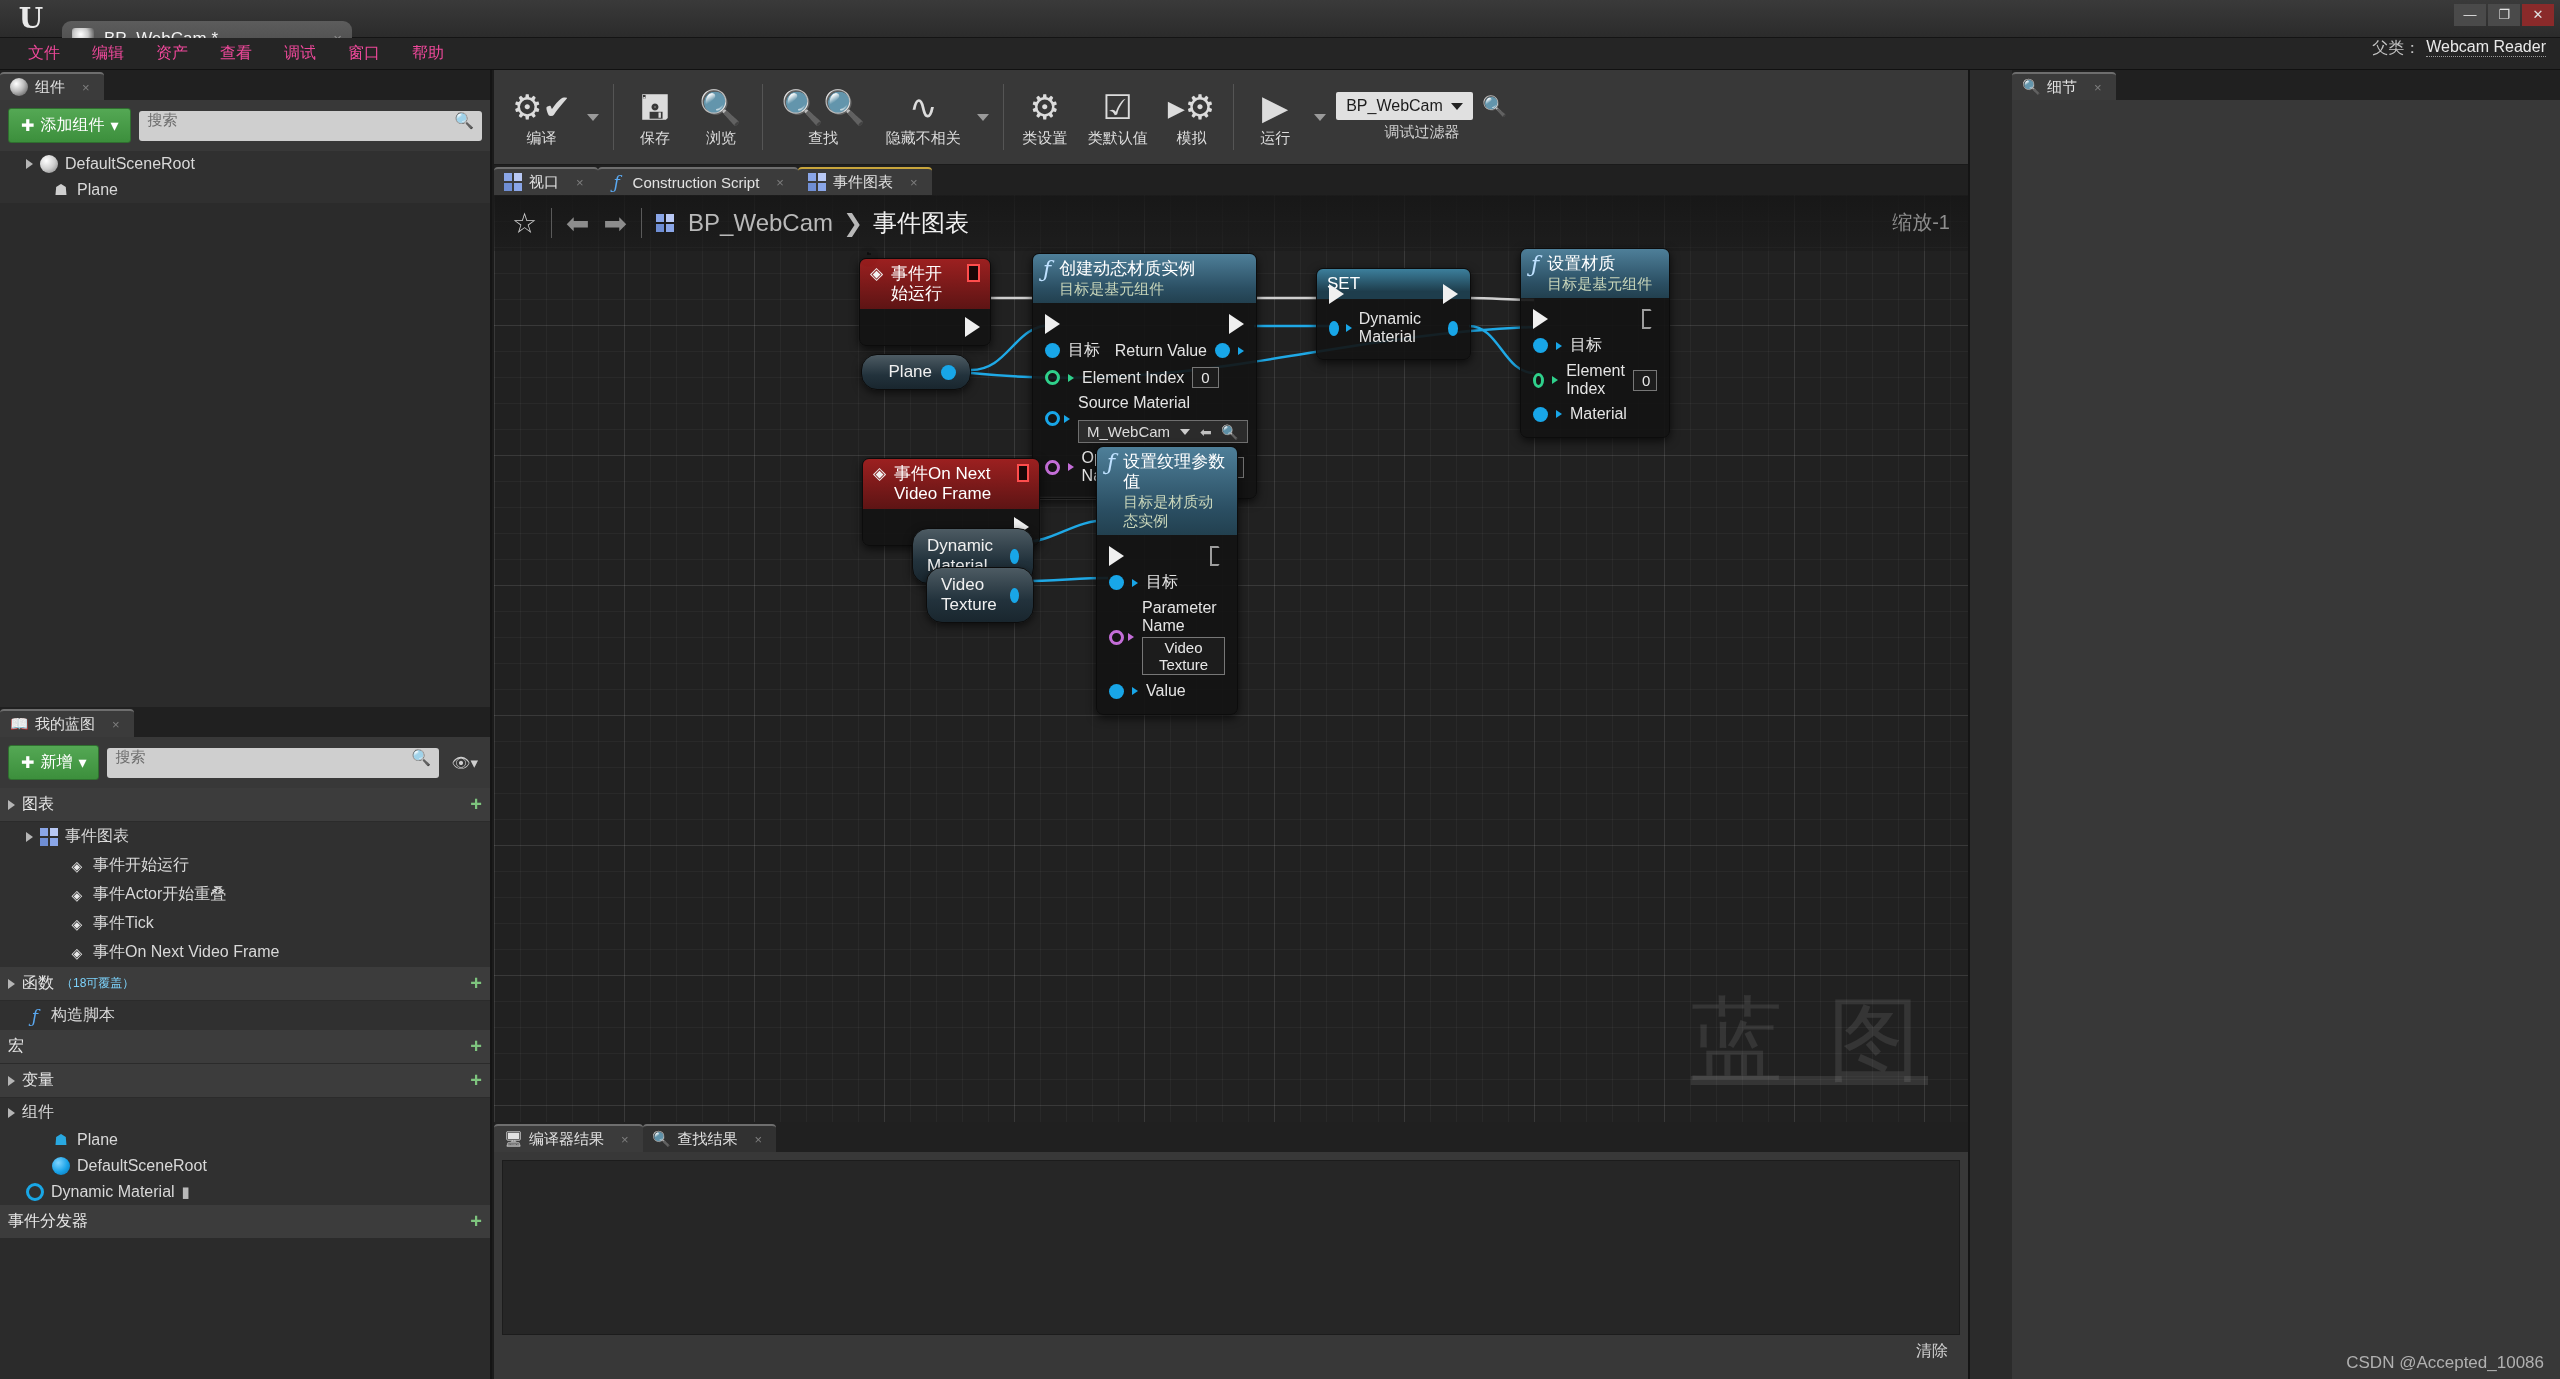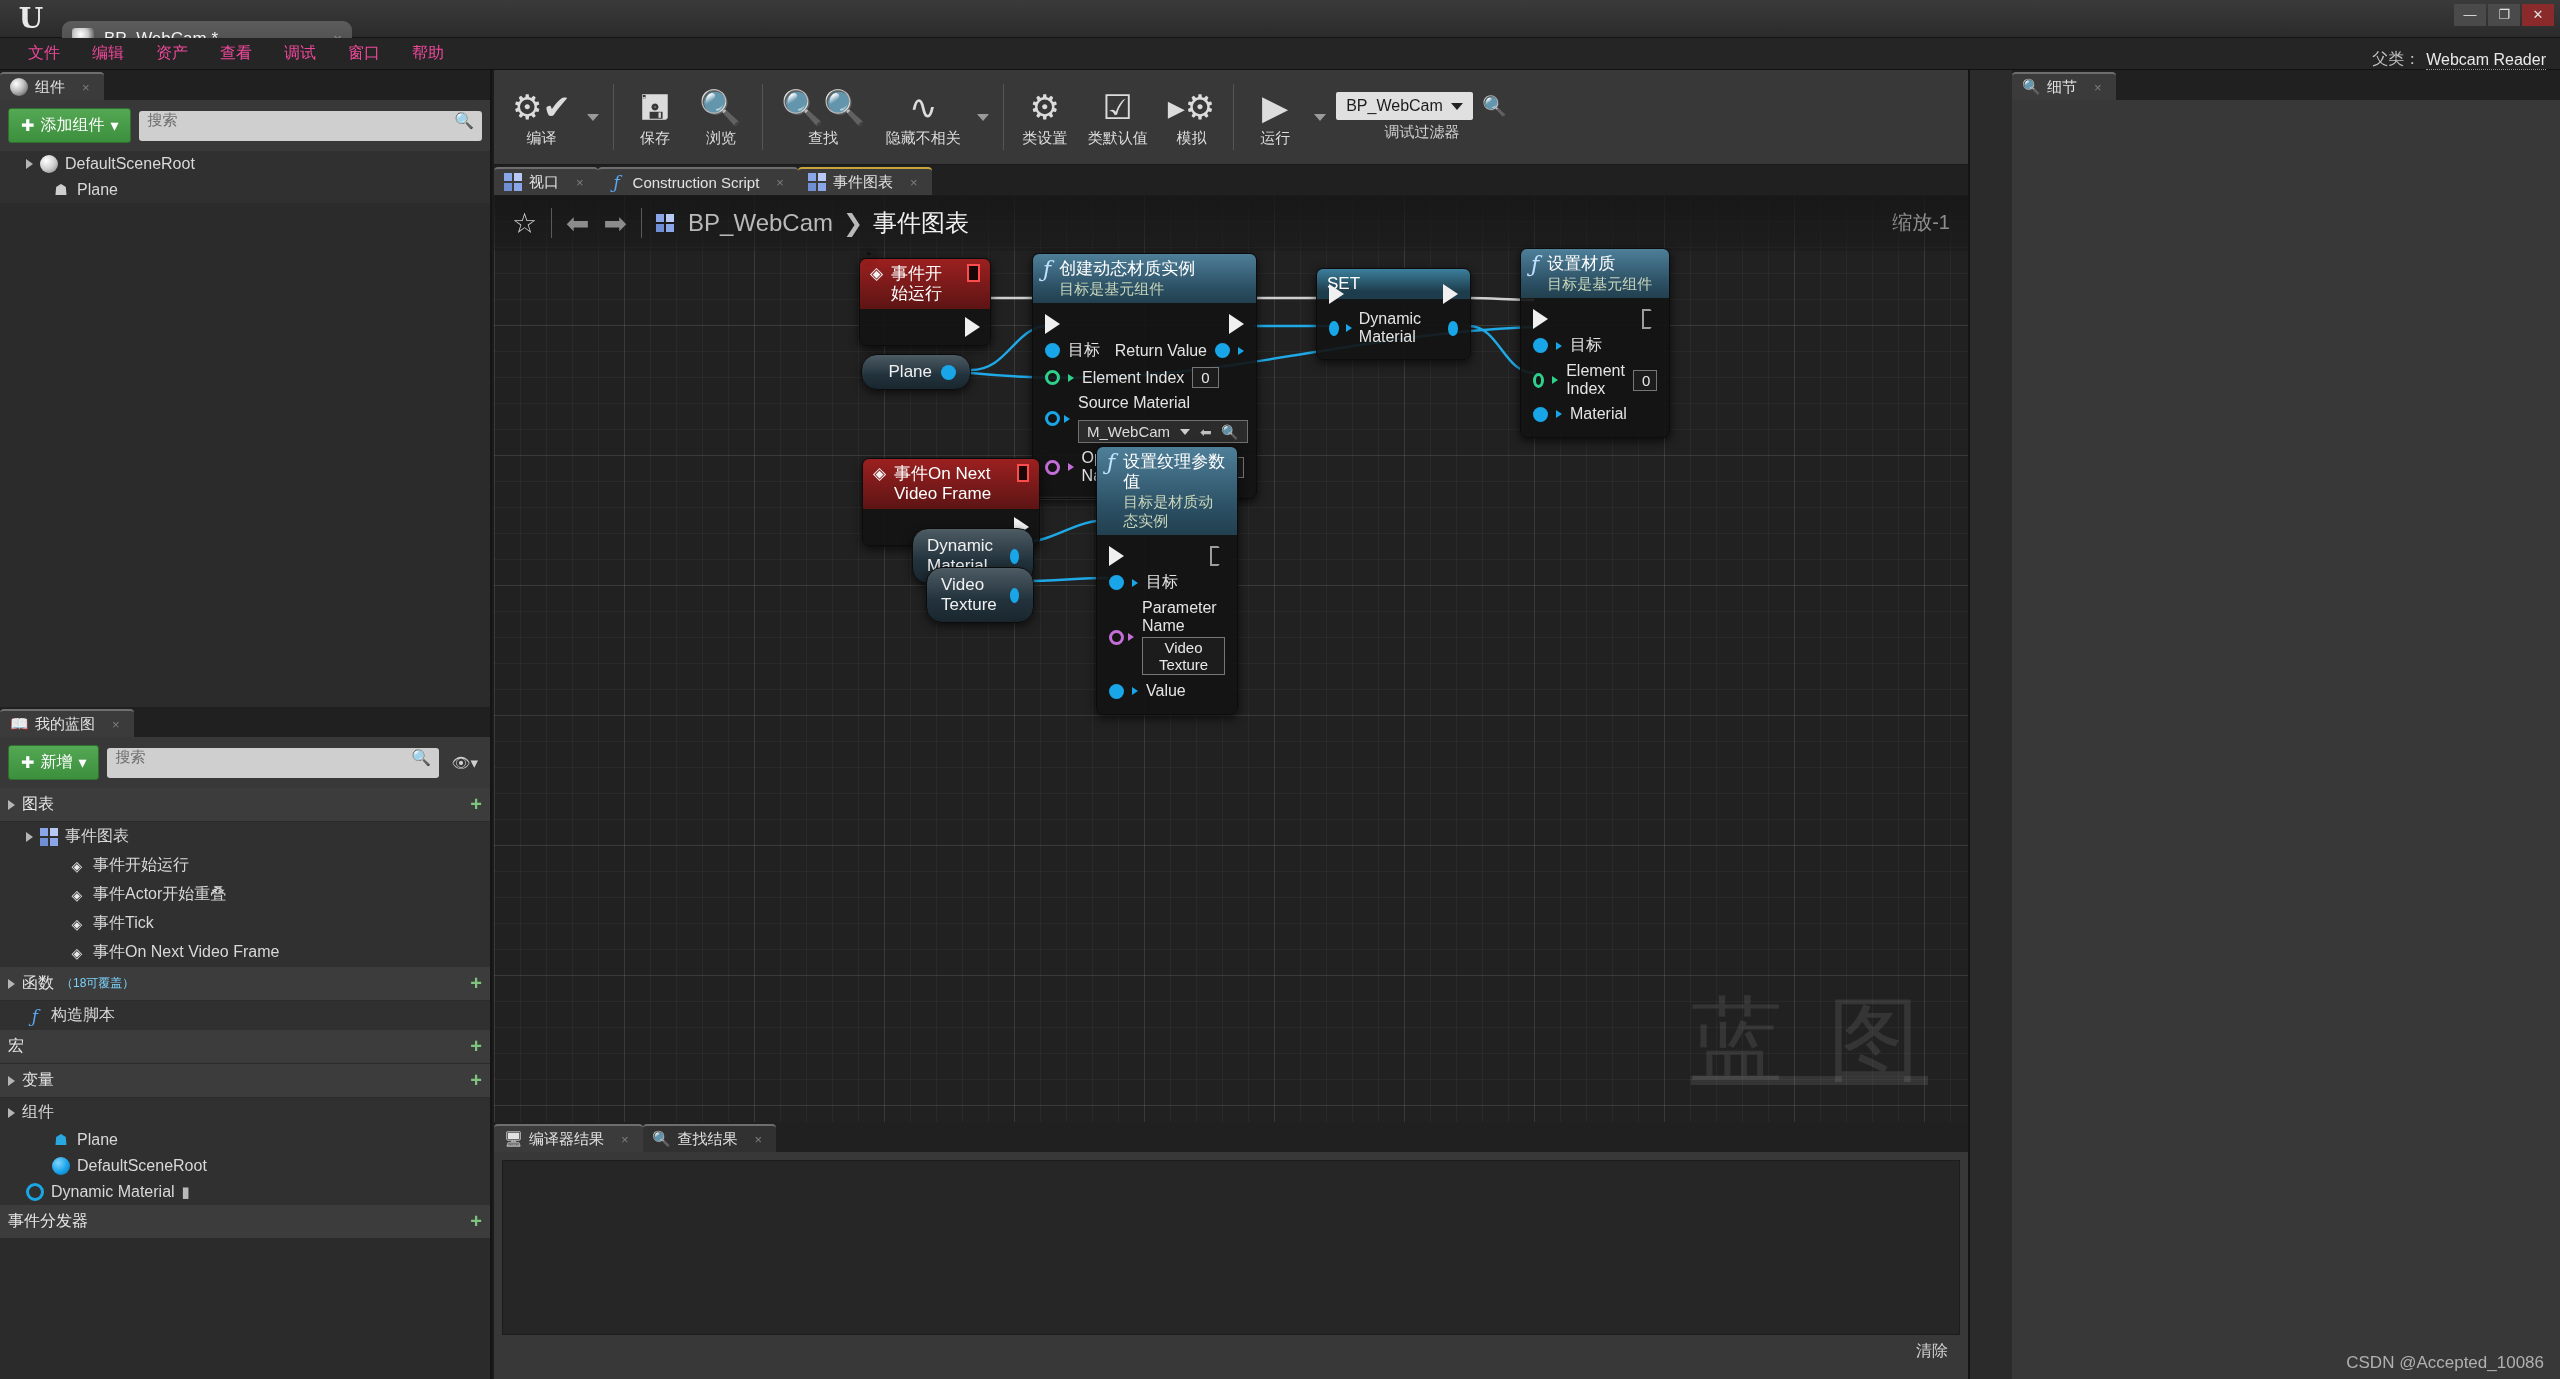"父类：" .parent-class { align-items: flex-end -> flex-start }
